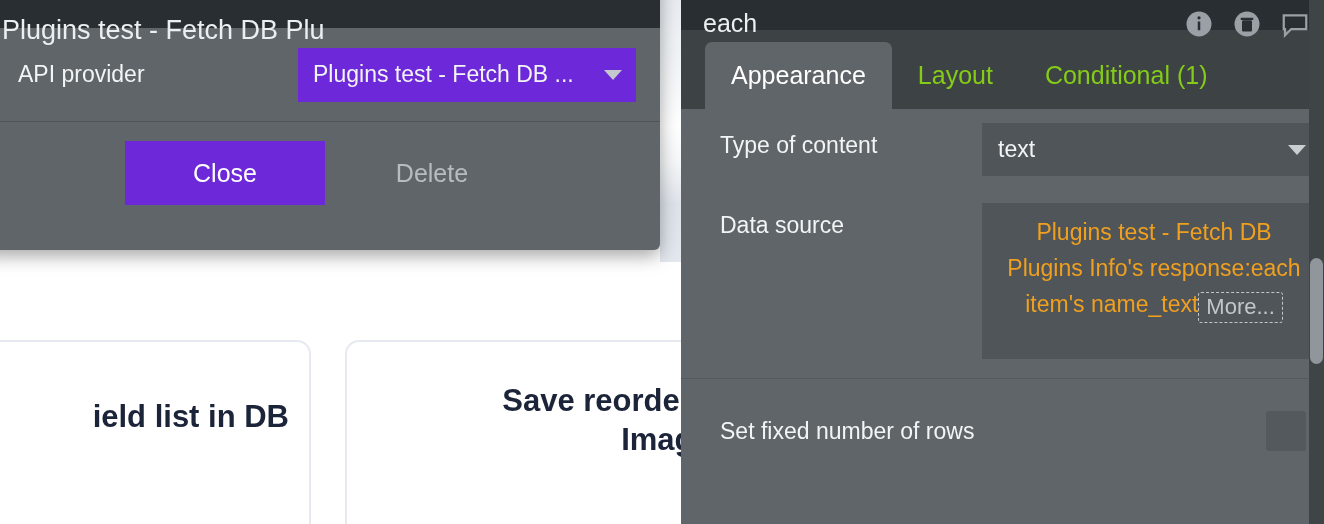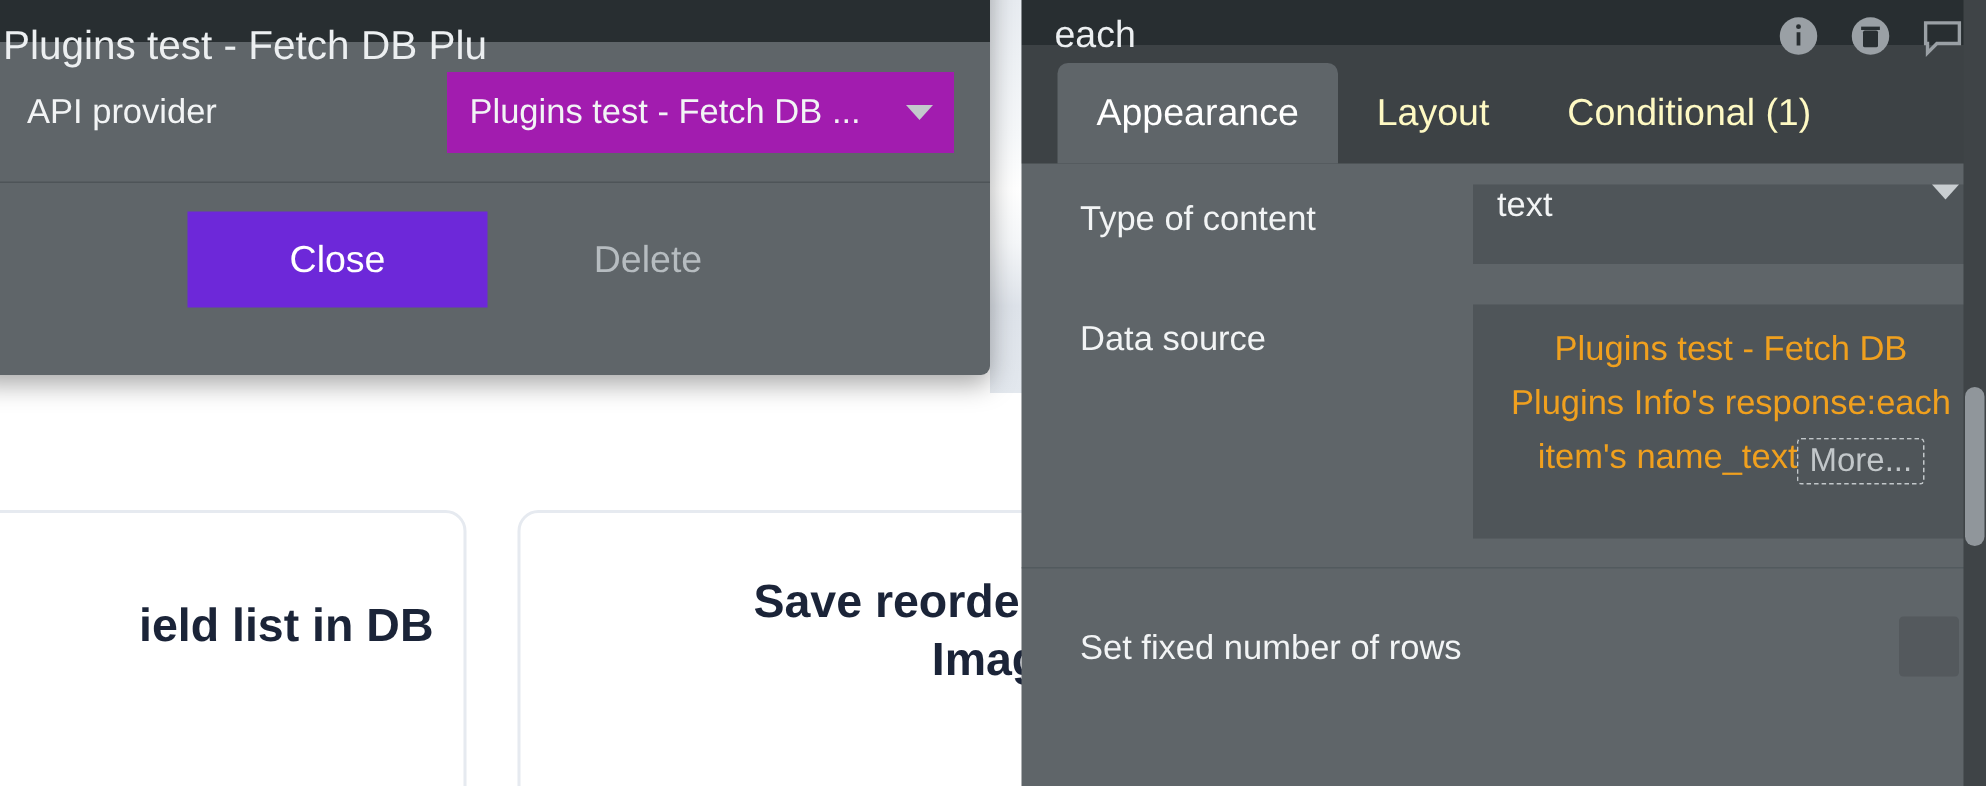"Plugins test - Fetch DB ..." .select-box { background: #a21caf -> #6d28d9 }
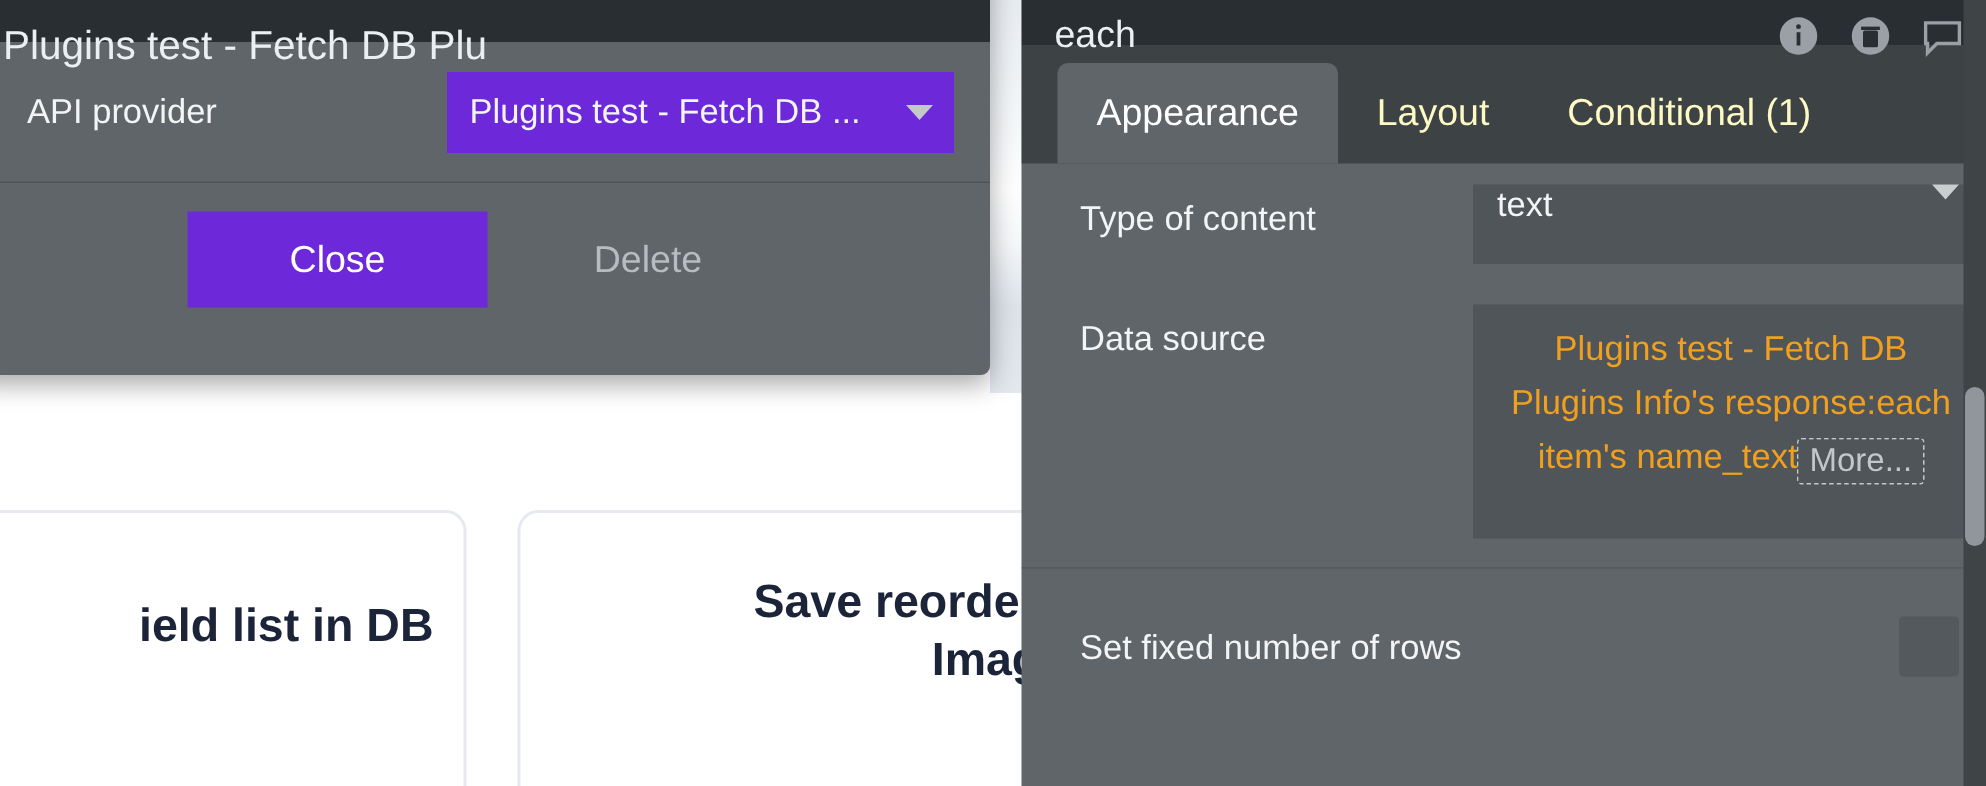"Layout" .tab { color: #fef9c3 -> #84cc16 }
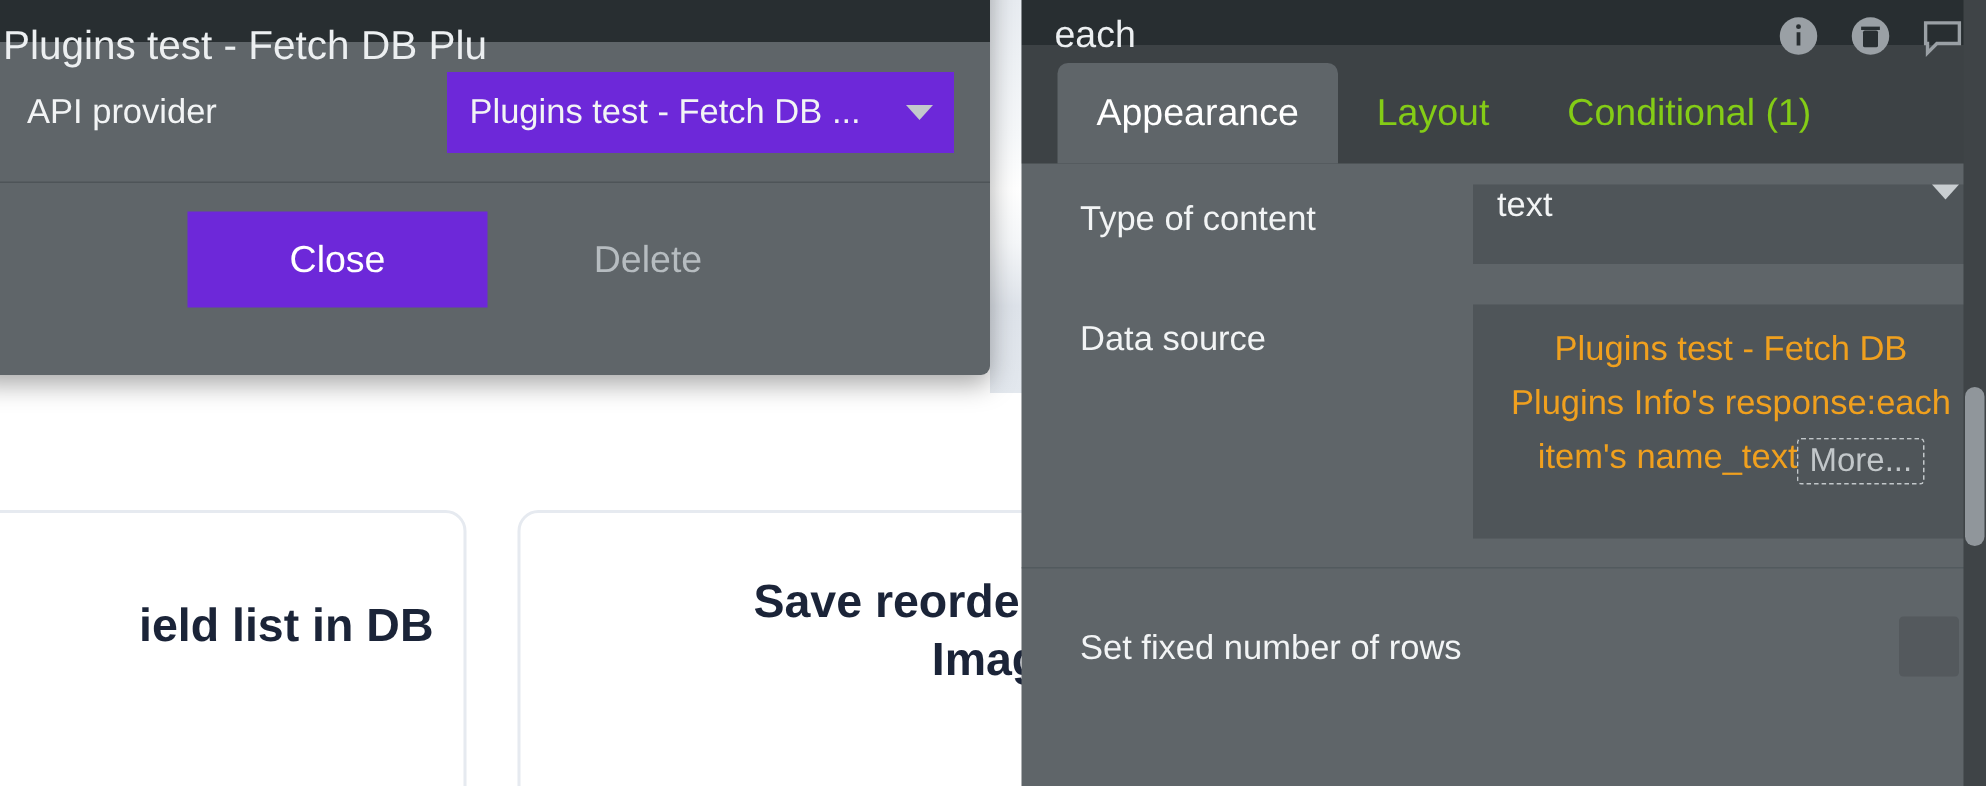"text" .dropdown { align-items: flex-start -> center }
